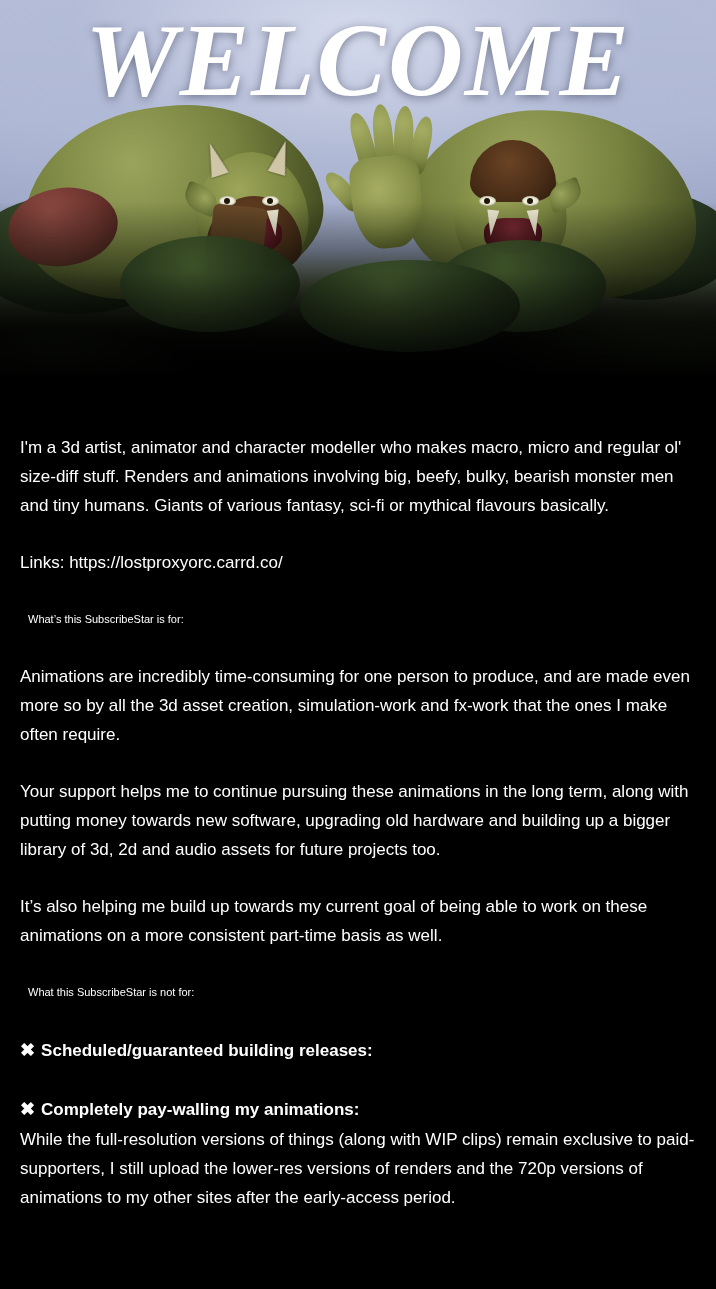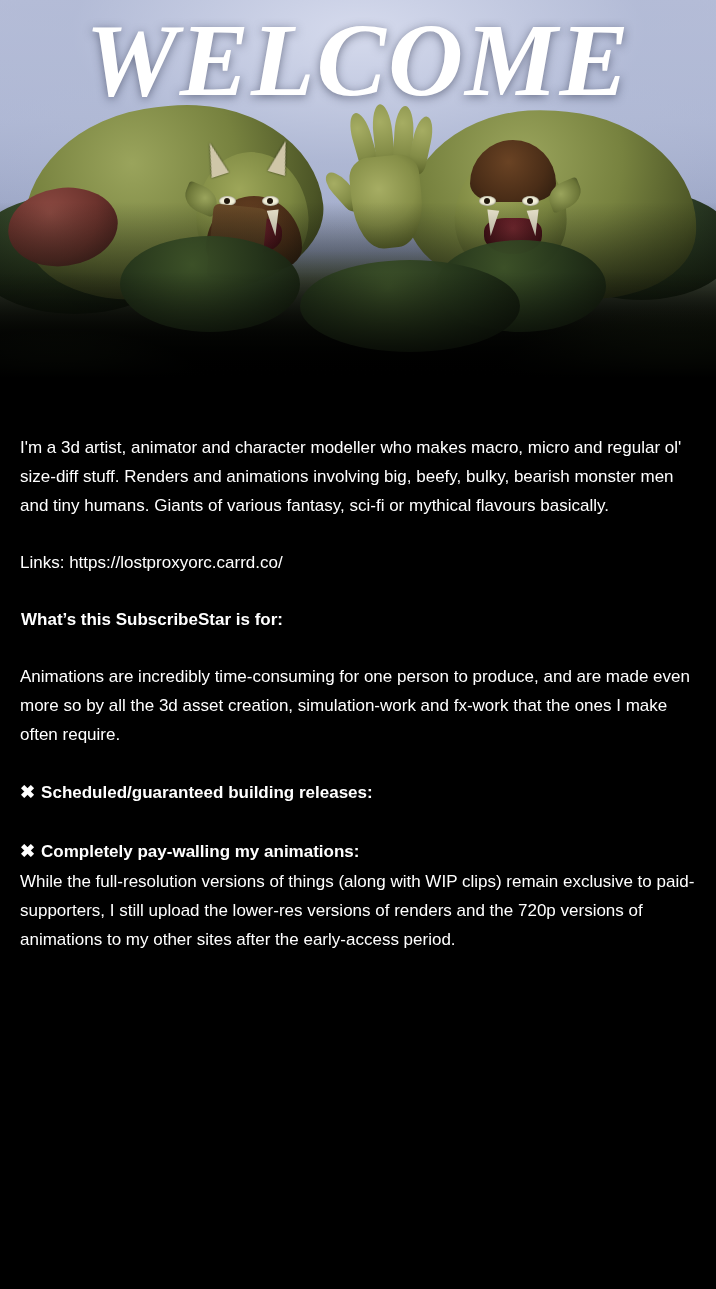"What’s this SubscribeStar is for:" .content h3 { font-size: 17px -> 11px; font-weight: 700 -> 400; margin: 0 0 28px 1px -> 0 0 28px 8px }
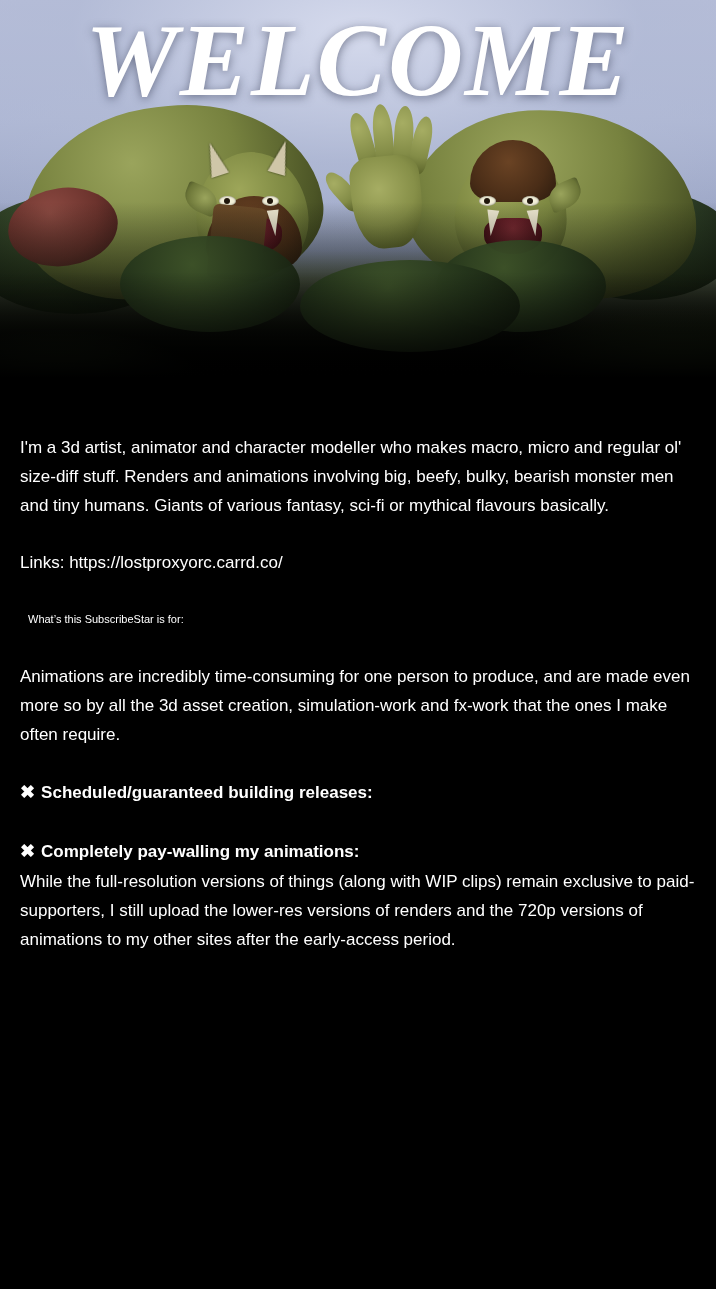"Your support helps me to" p { html: none -> <p>Your support helps me to continue pursuing these animations in the long term, along with putting money towards new software, upgrading old hardware and building up a bigger library of 3d, 2d and audio assets for future projects too.</p> }
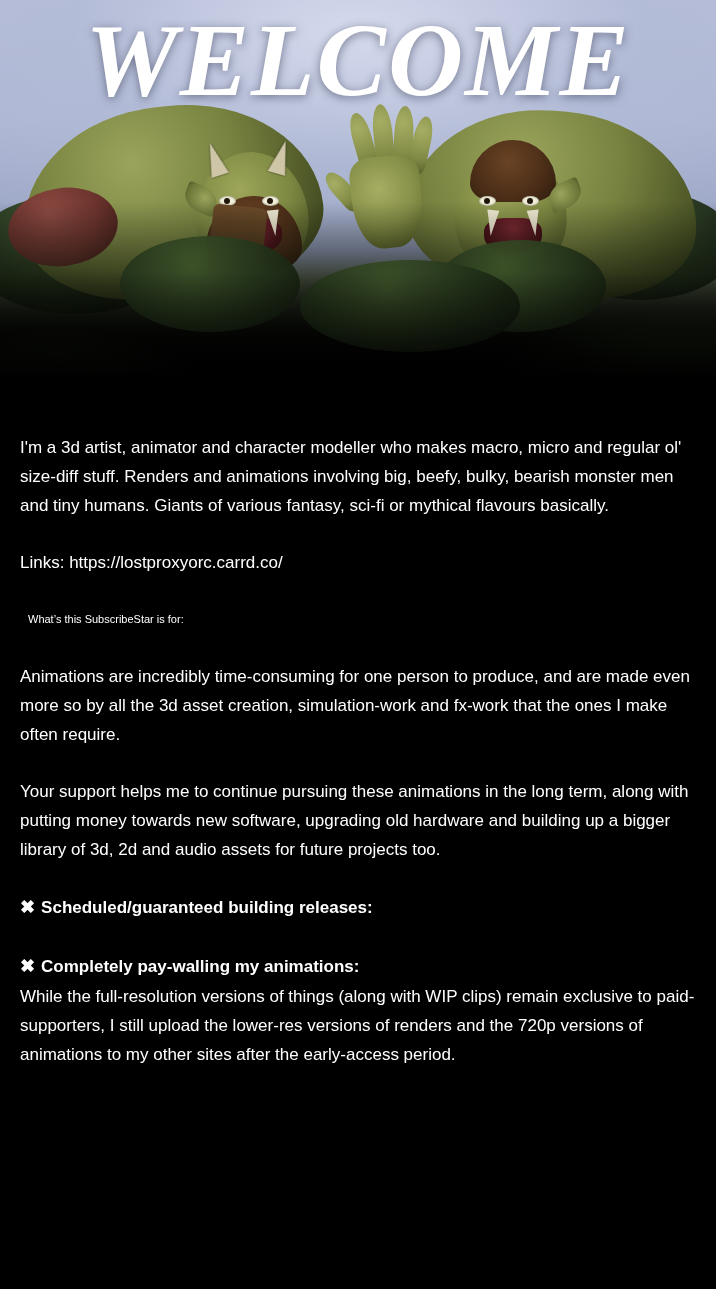"It’s also helping me build" p { html: none -> <p>It’s also helping me build up towards my current goal of being able to work on these animations on a more consistent part-time basis as well.</p> }
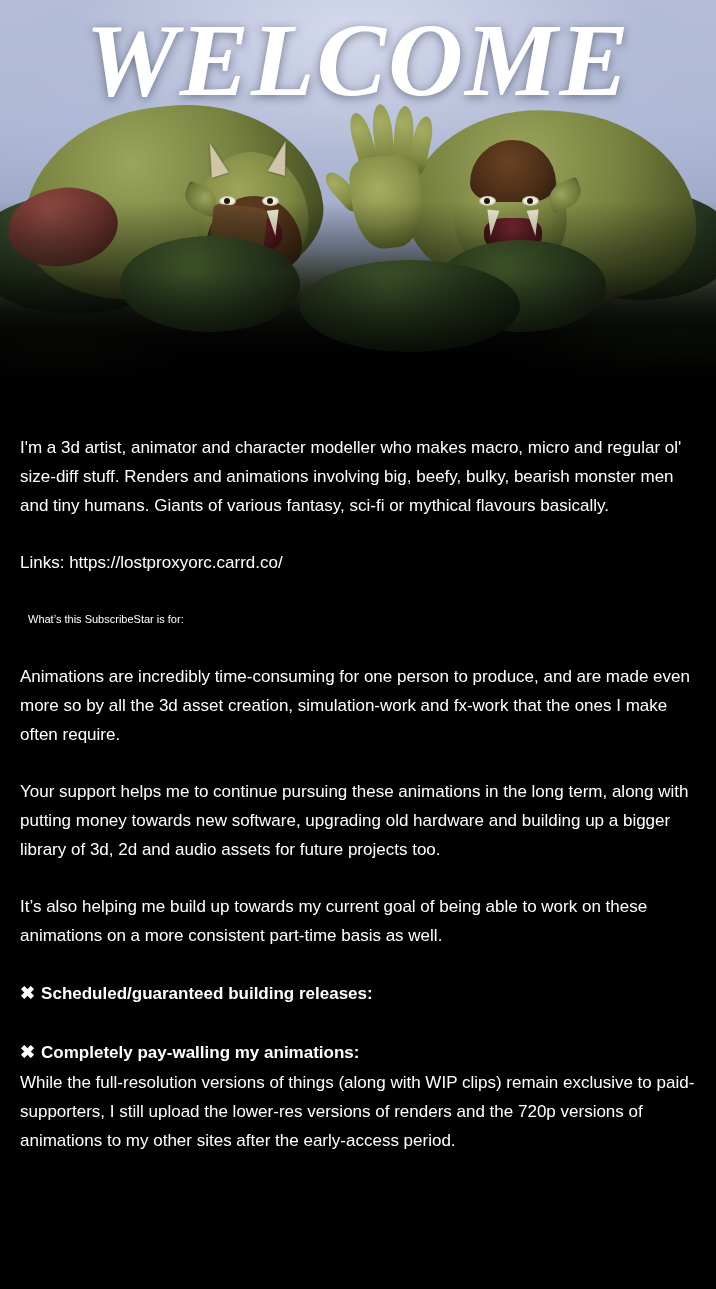"What this SubscribeStar is not" h3 { html: none -> <h3>What this SubscribeStar is not for:</h3> }
